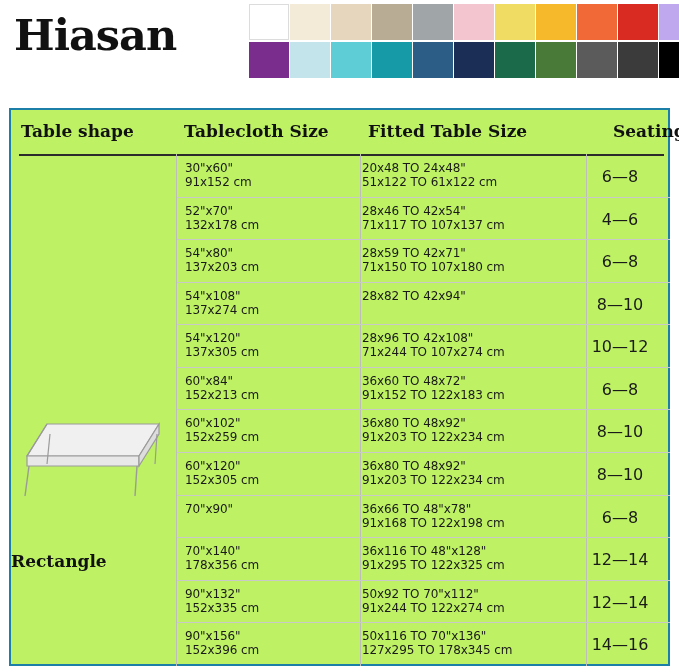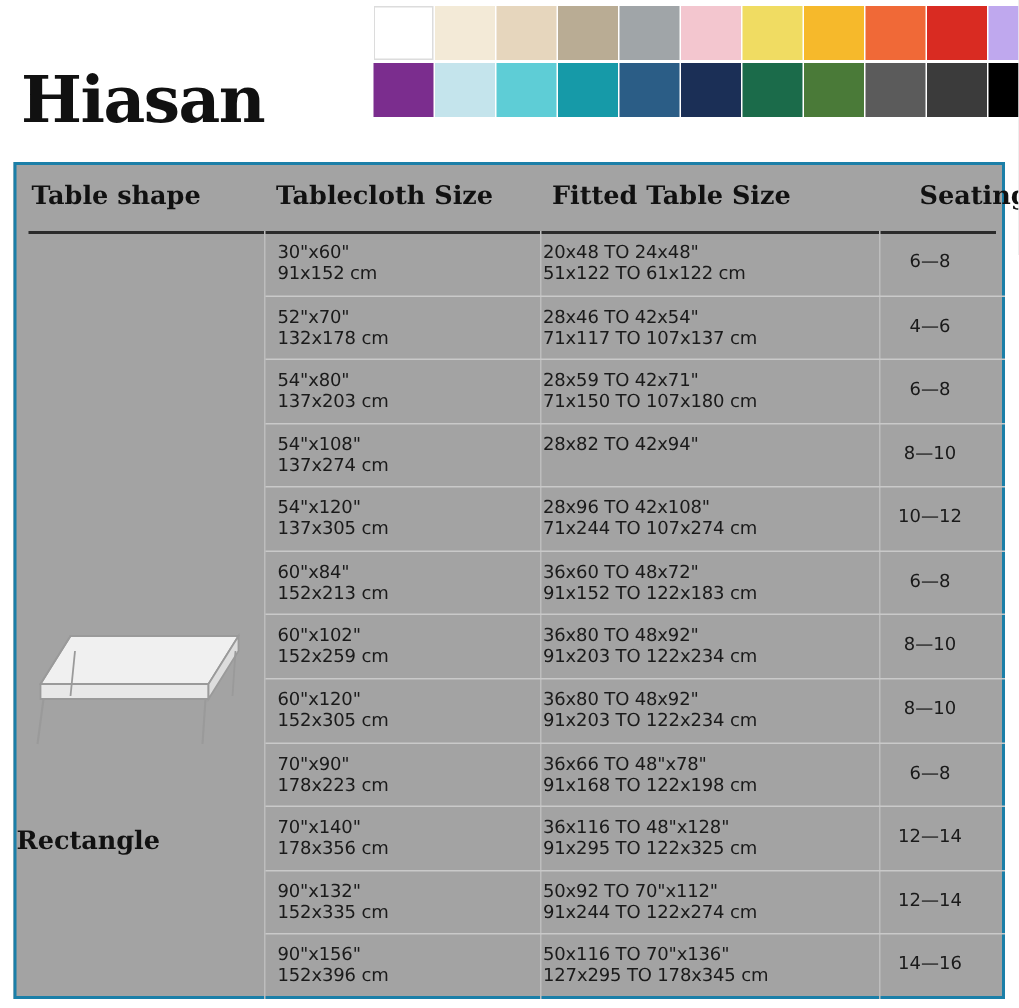"Hiasan" .brand { margin-top: 32px -> none }
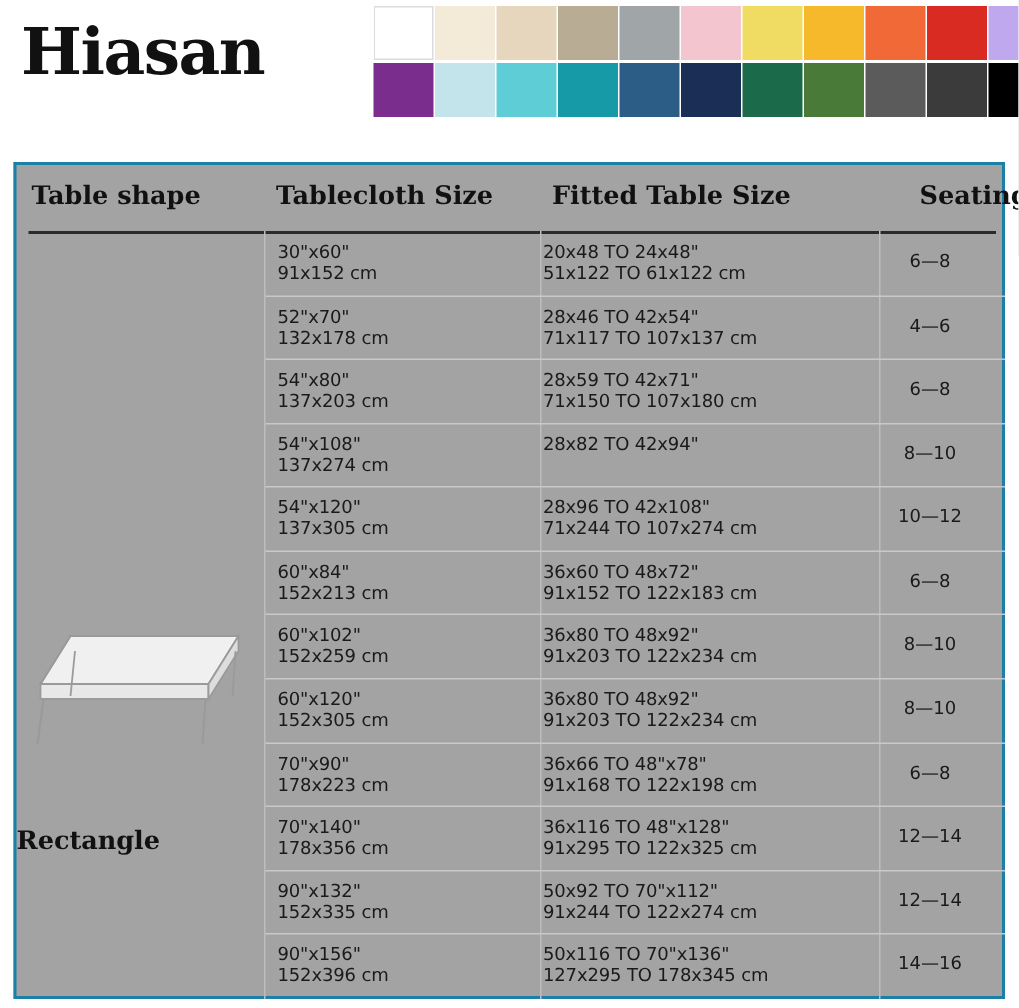"Table shape" .card { background: #a3a3a3 -> #bef264 }
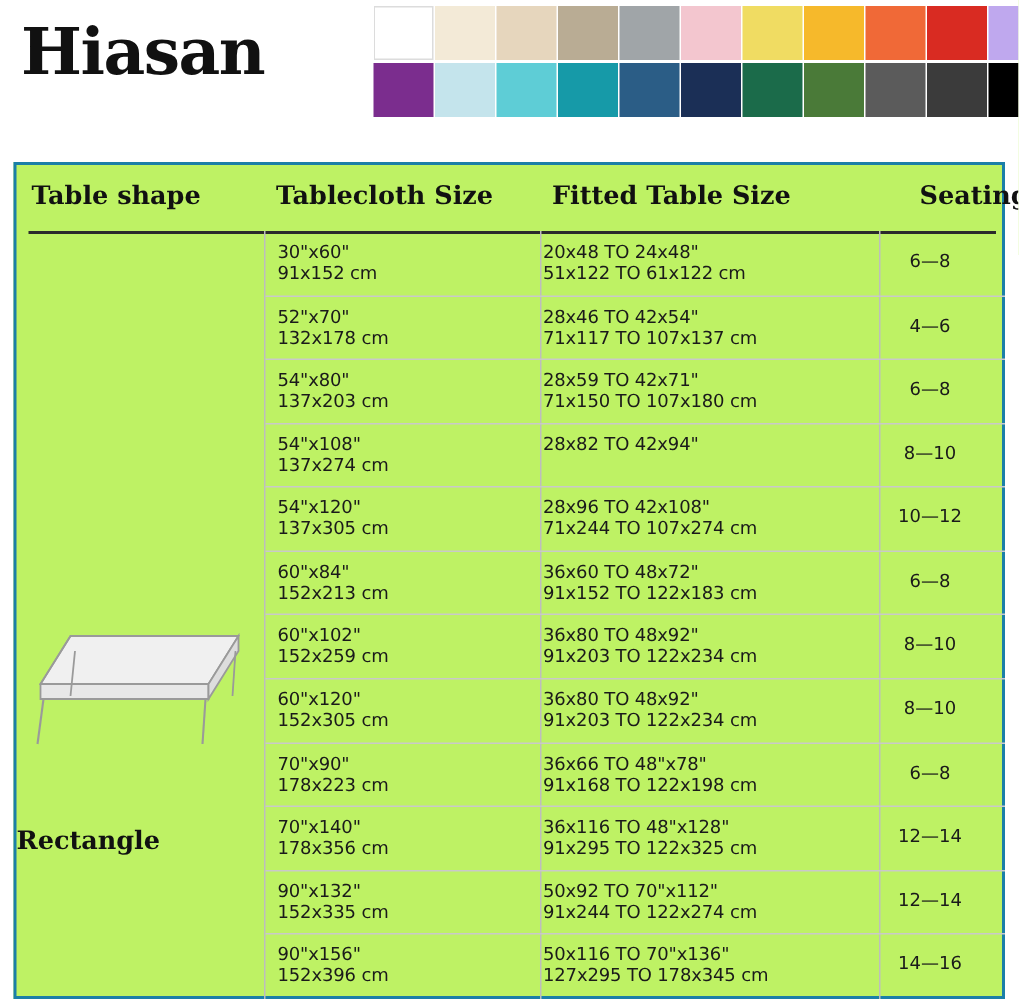"6—8" .c-seat { font-size: 12px -> 16px }
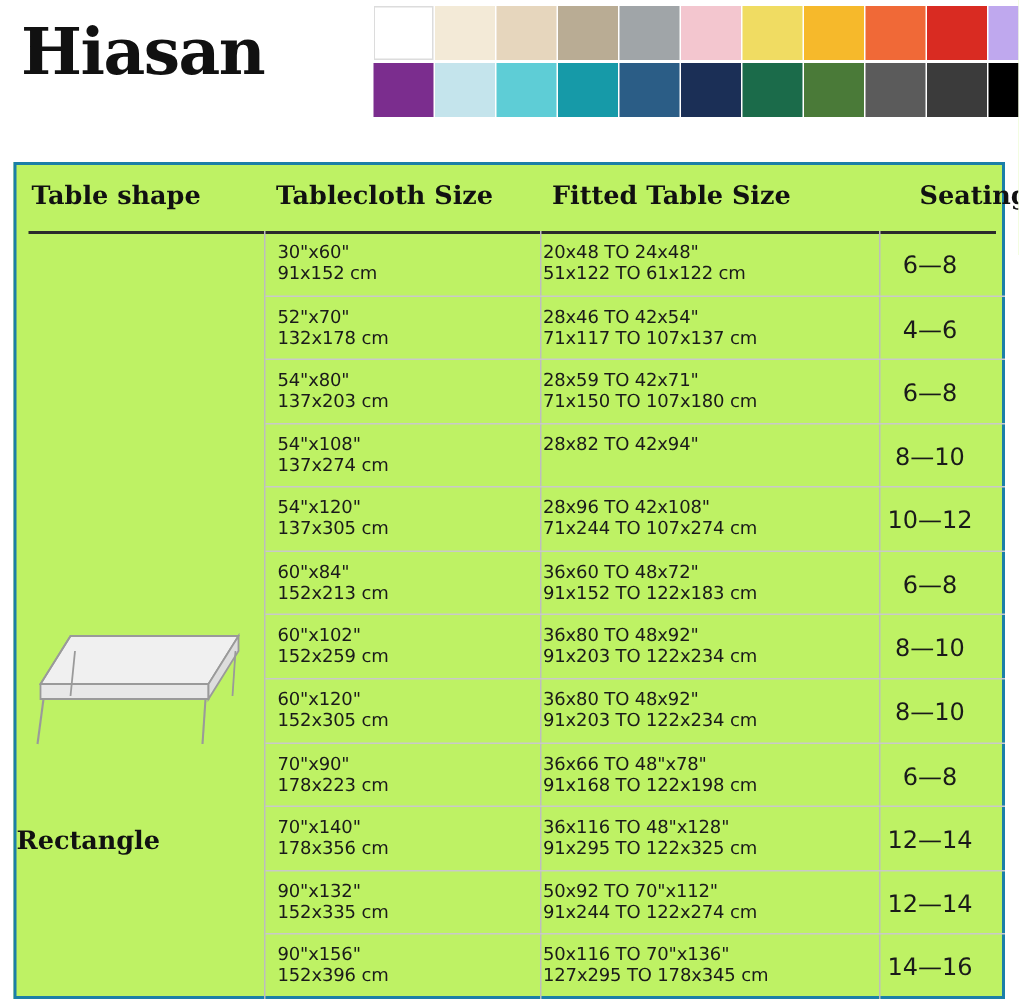"178x223 cm" span.l2 { html: <span>178x223 cm</span> -> none }
